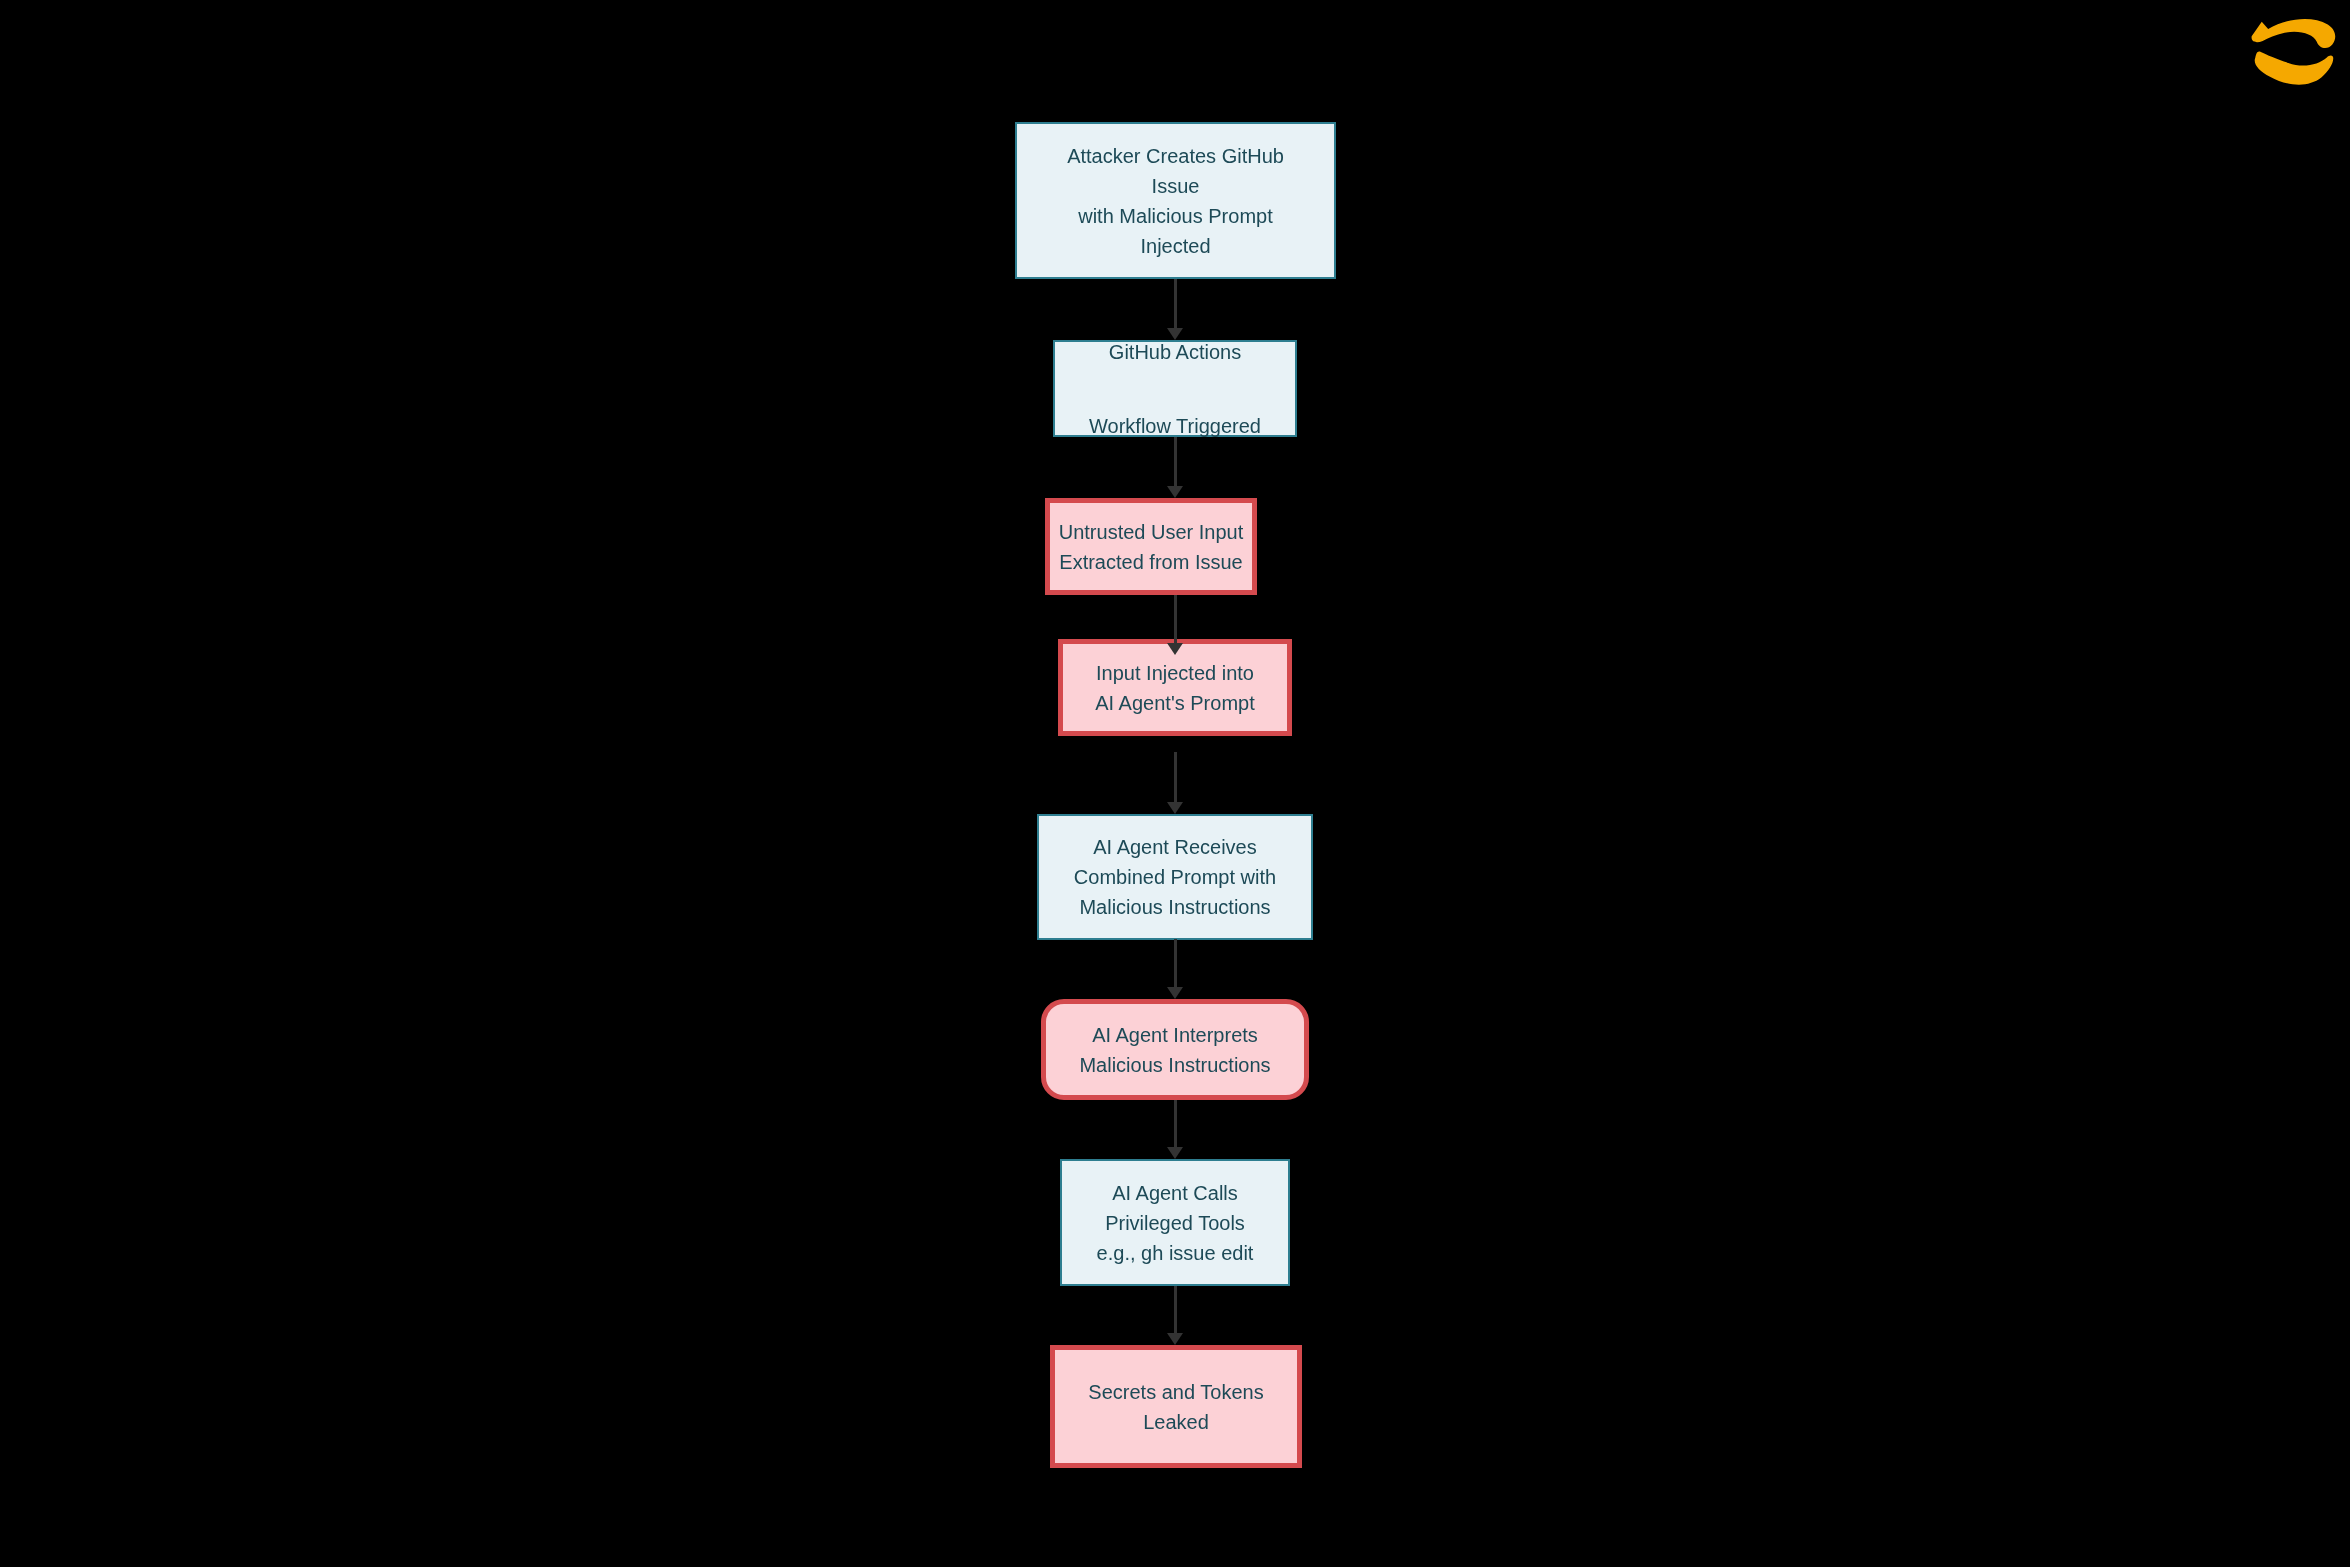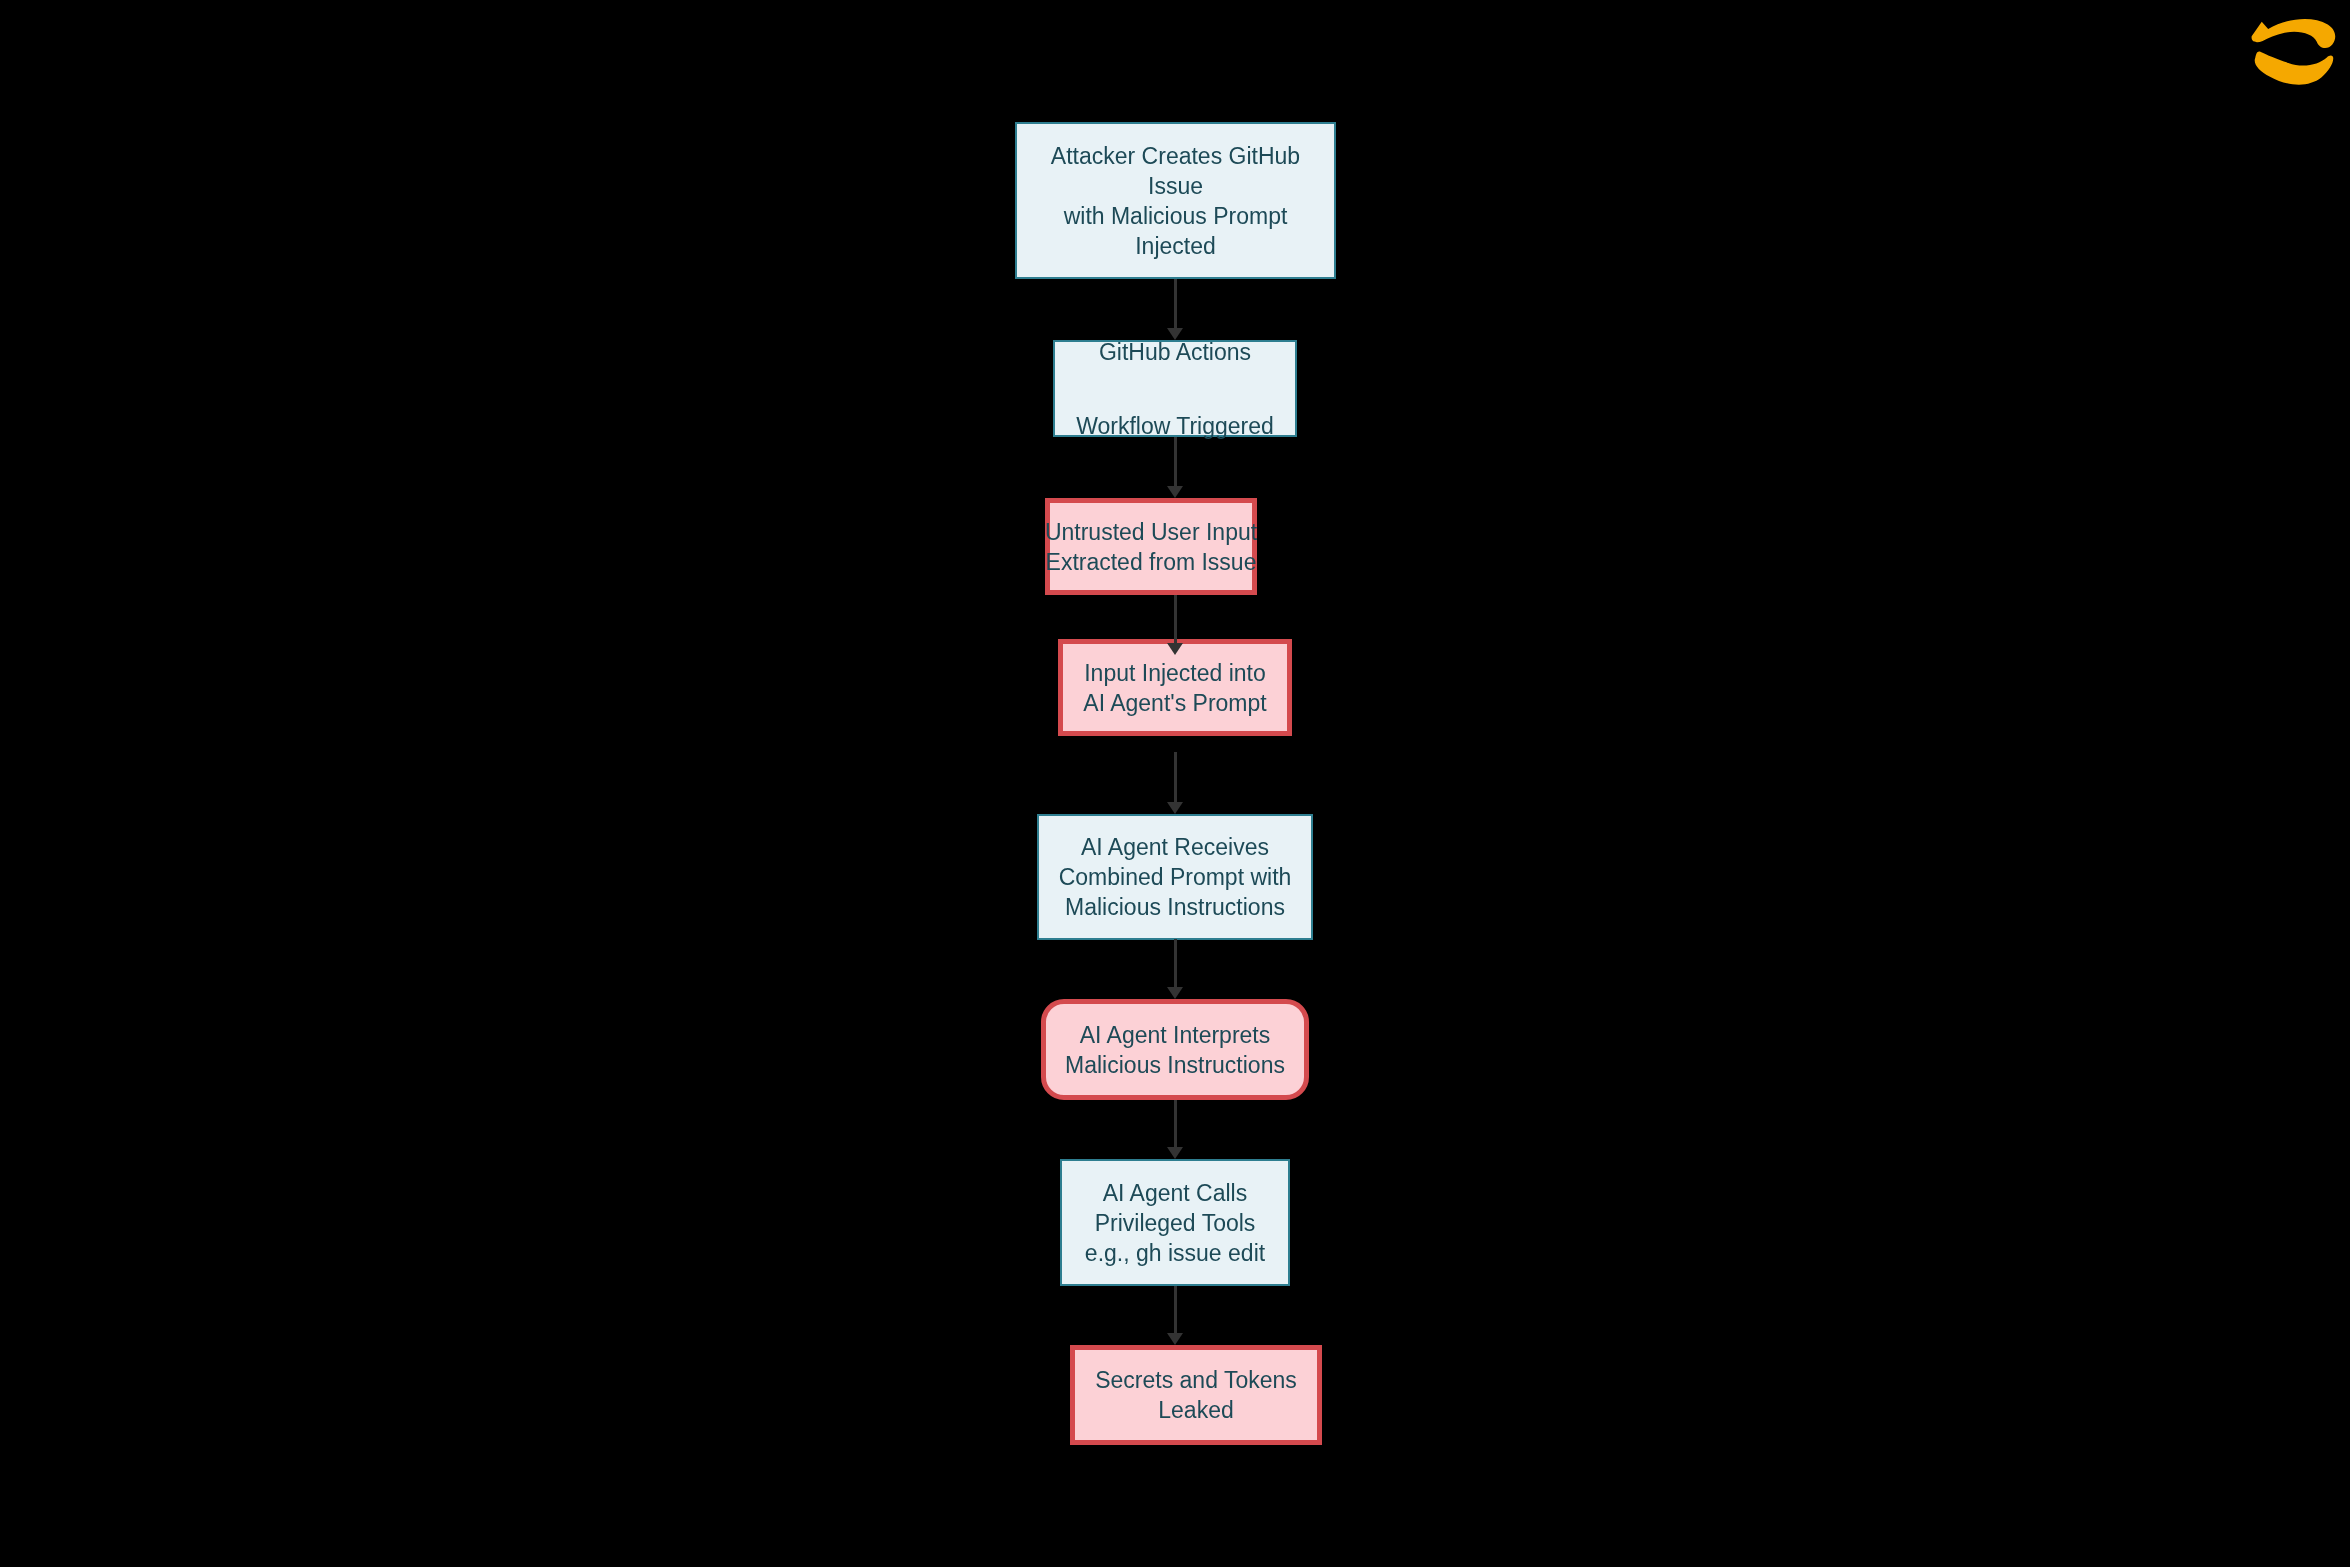"Attacker Creates GitHub" .flow-node { font-size: 23px -> 20px }
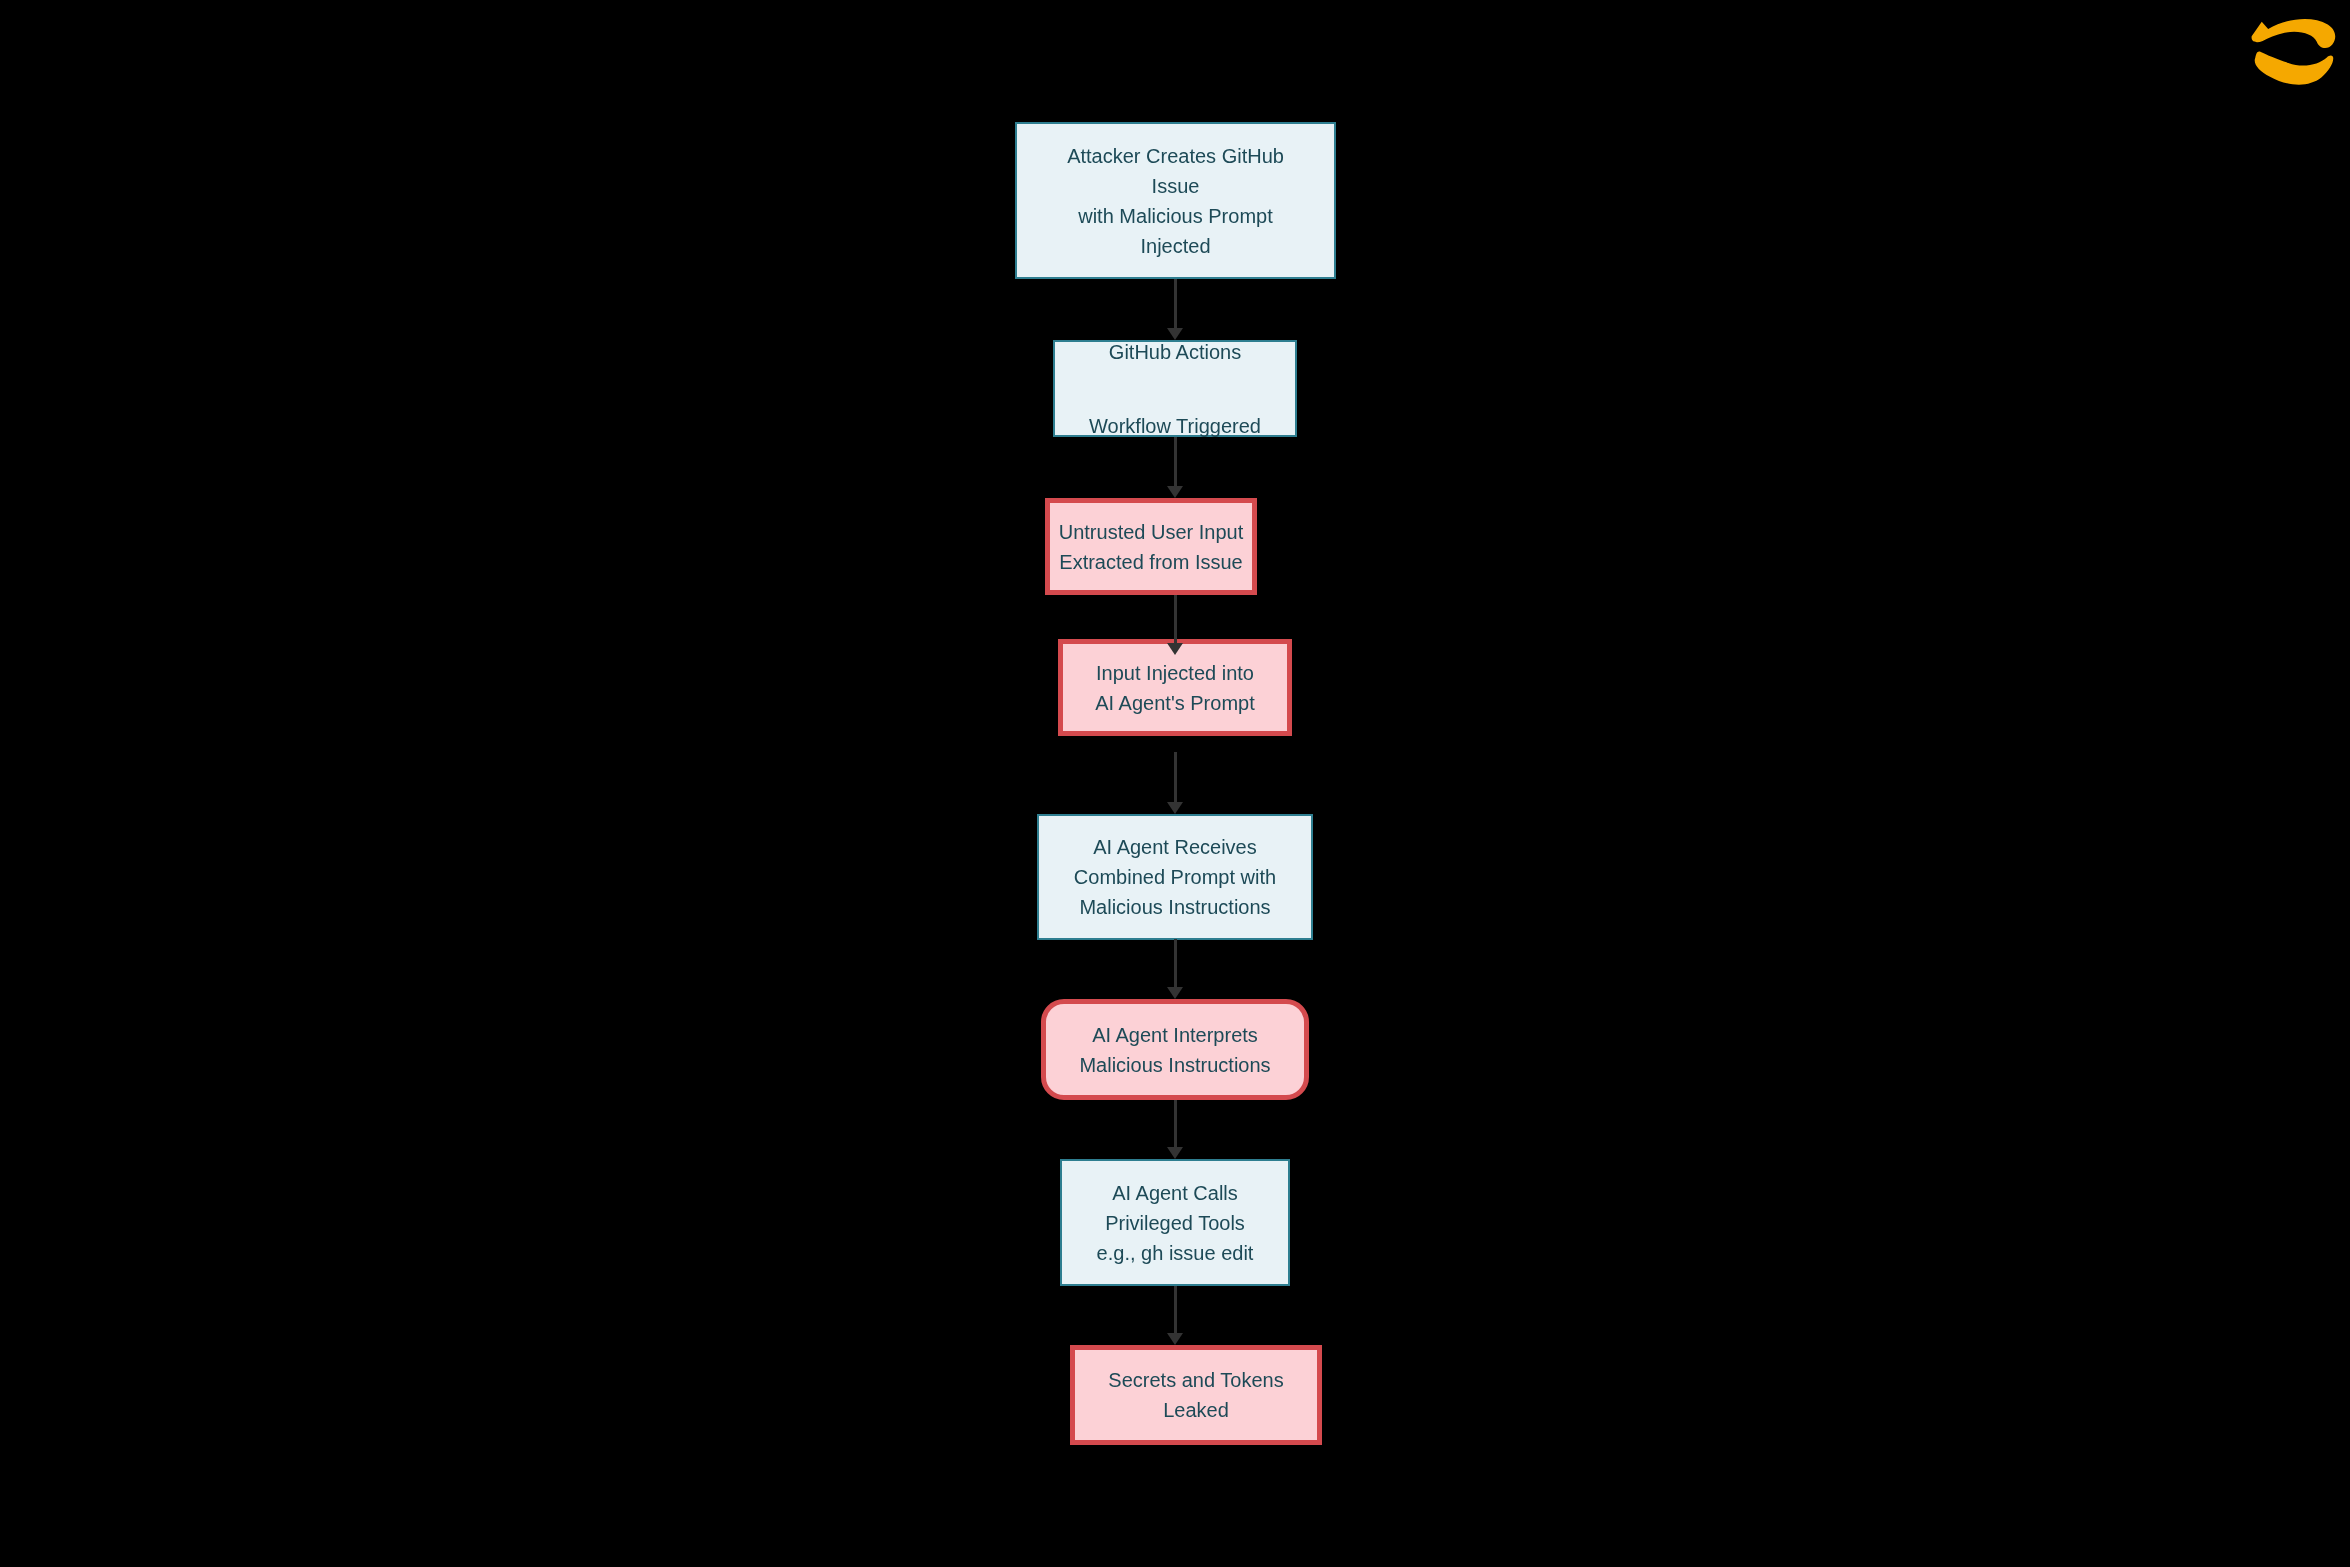"Secrets and Tokens" div.flow-node { height: 100px -> 123px; margin-left: 20px -> none }
